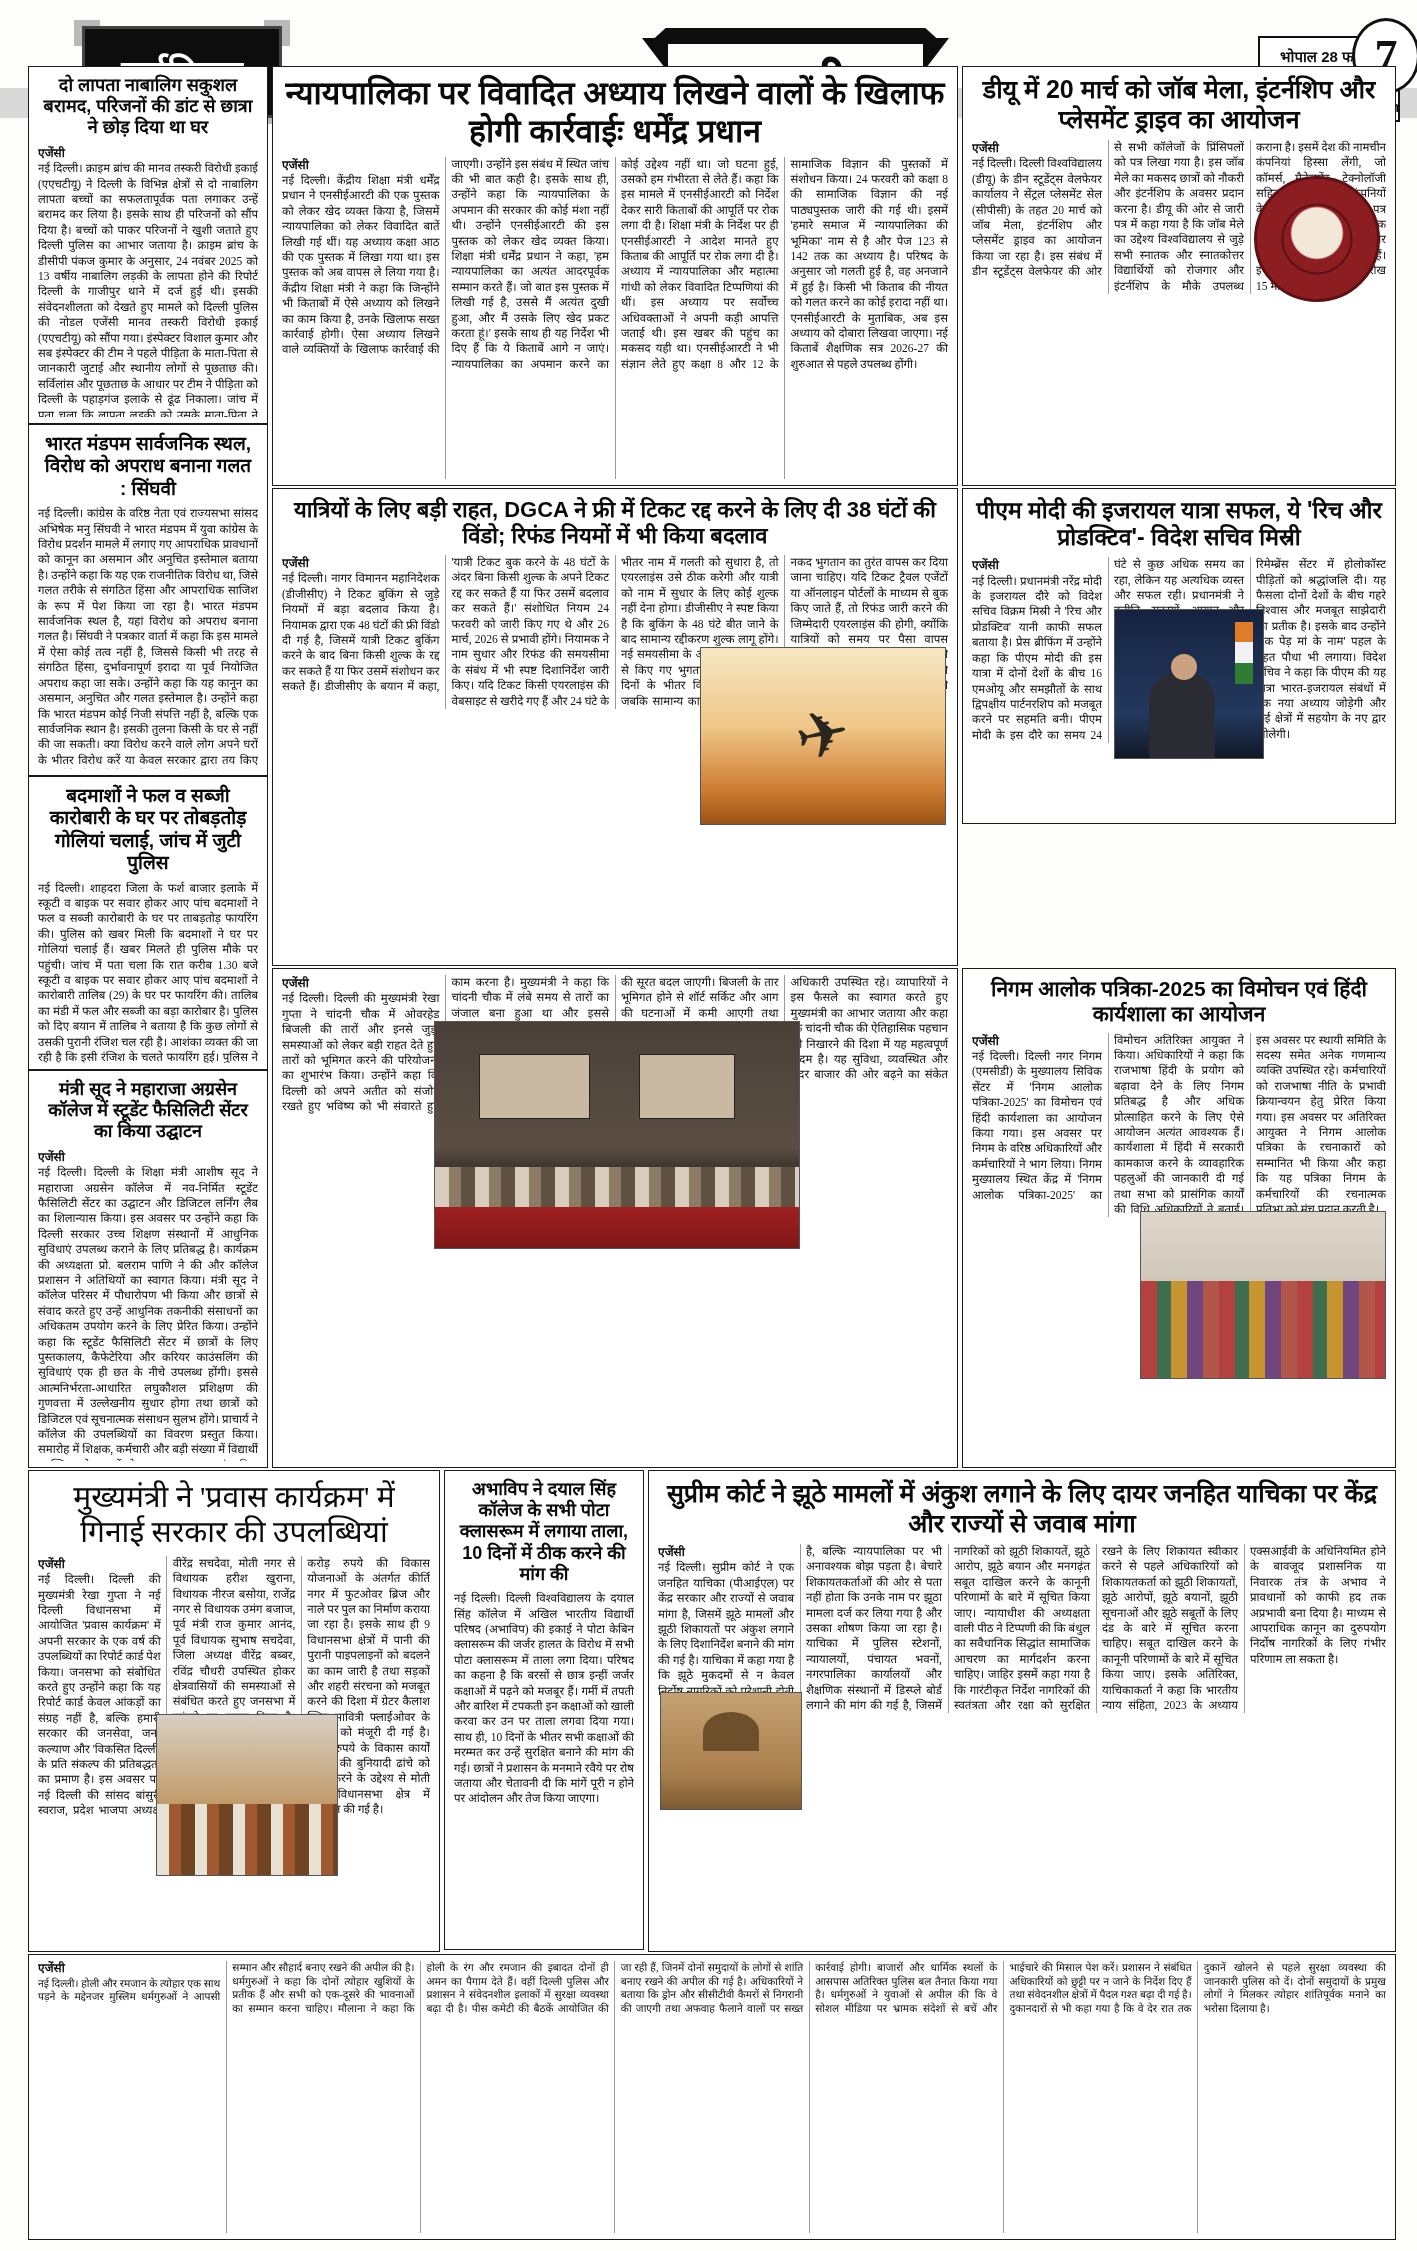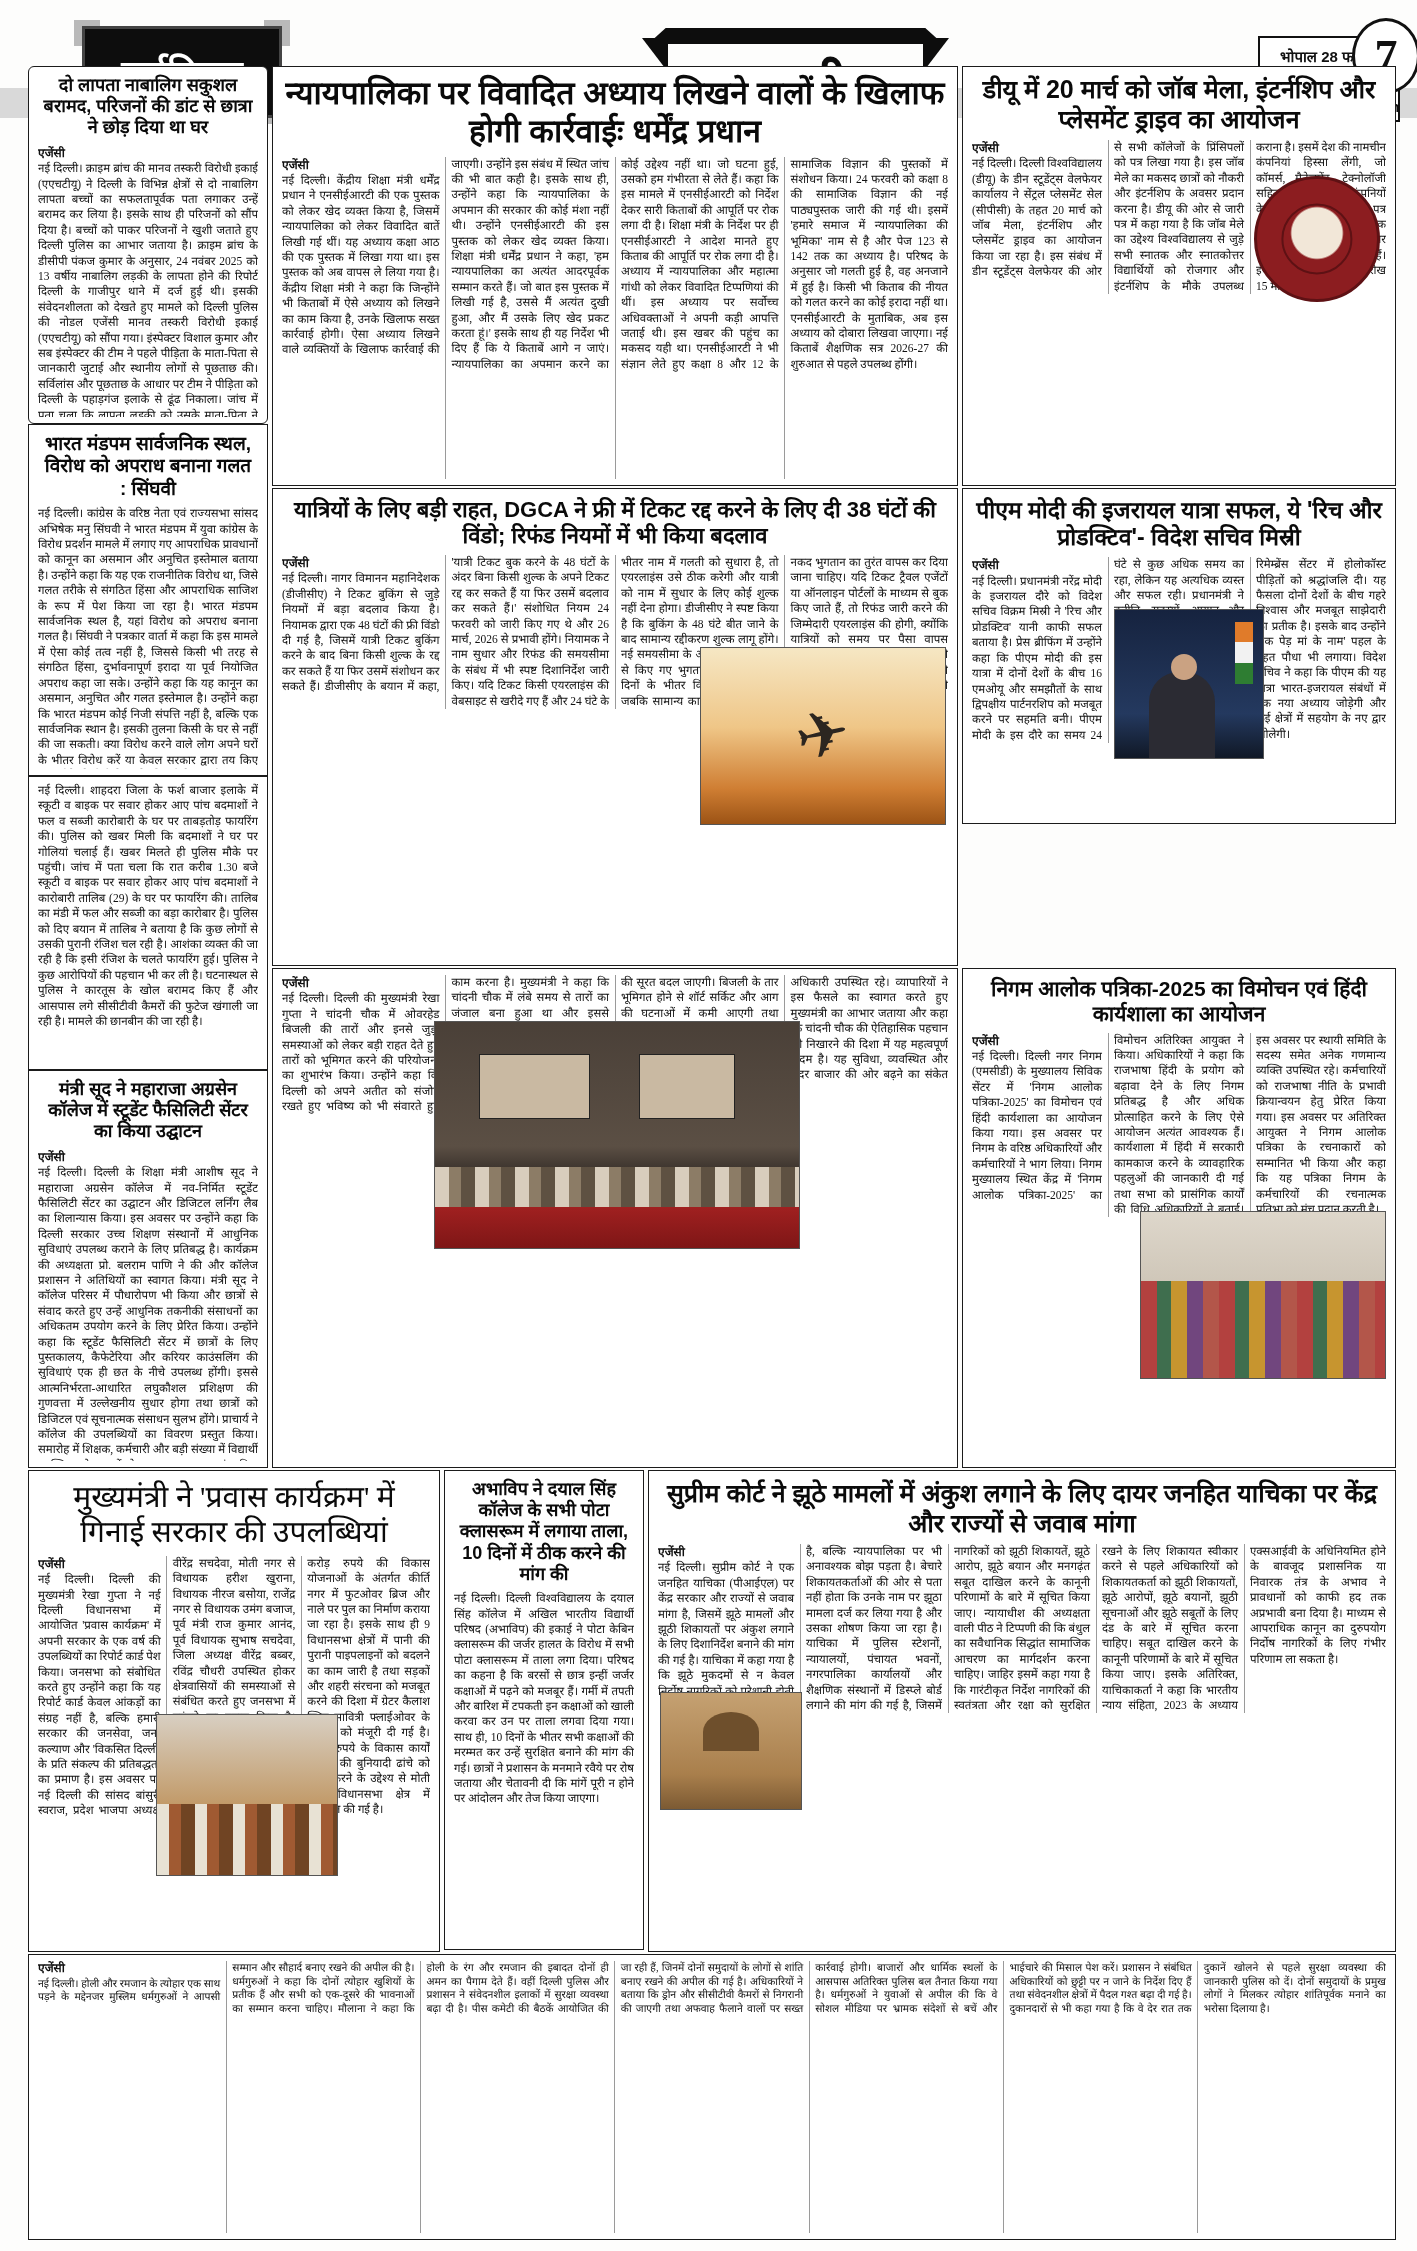"दो लापता नाबालिग सकुशल बरामद," div.art { border-radius: 6px -> none }
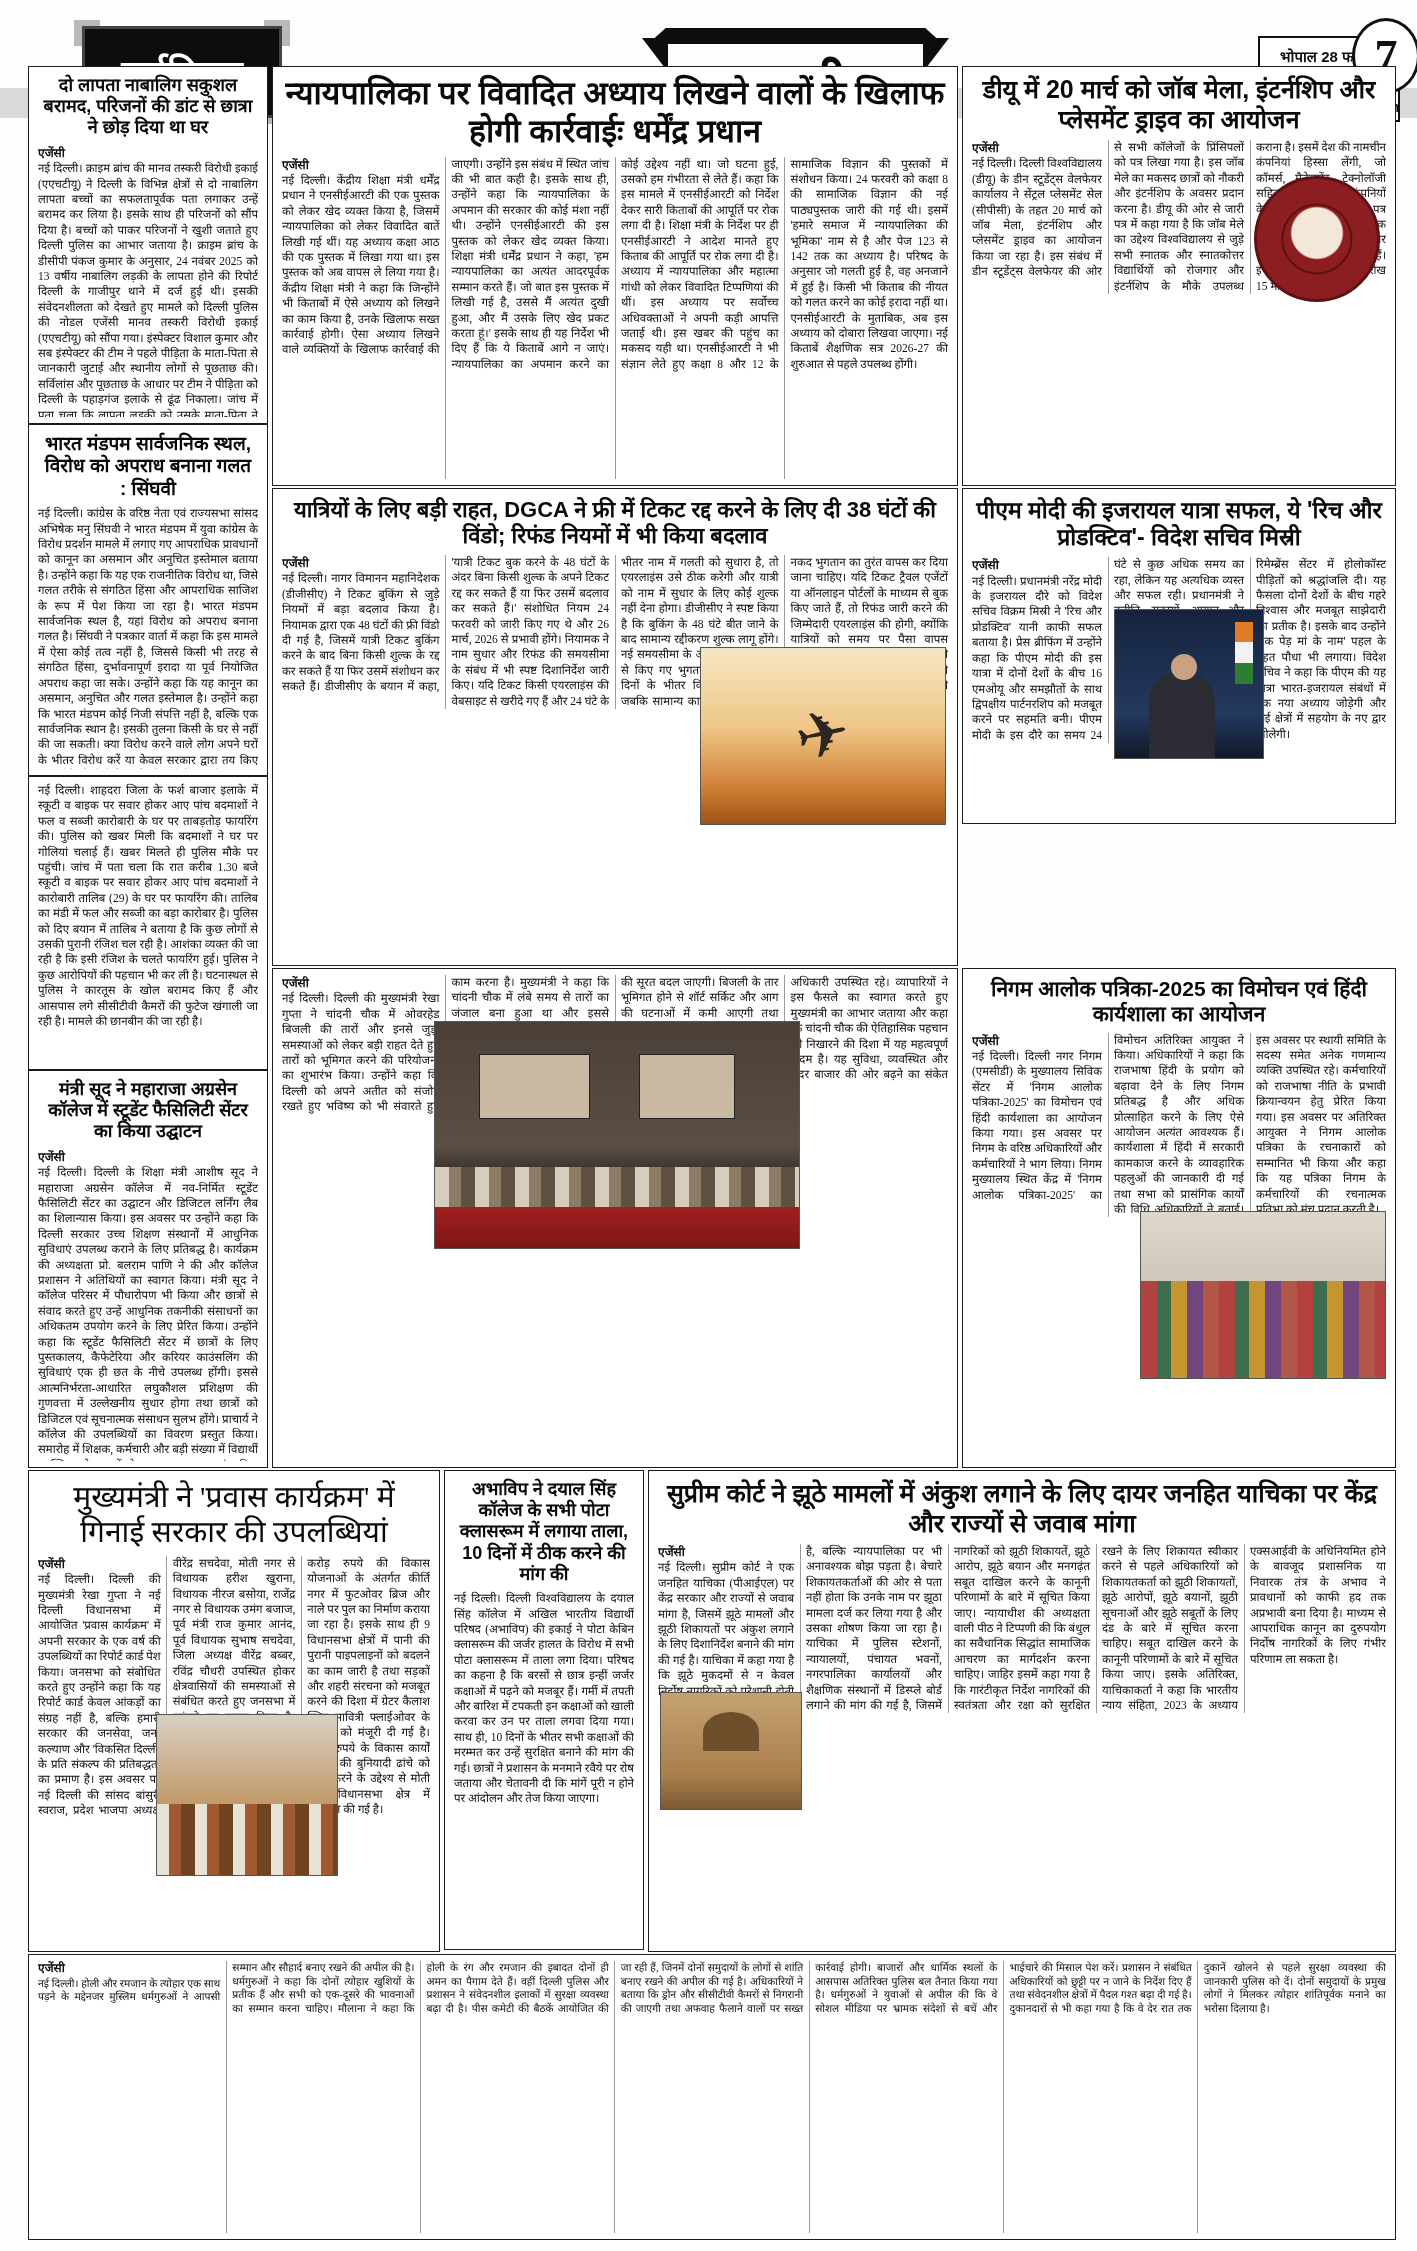"बदमाशों ने फल व सब्जी" div.hl { html: none -> <div>बदमाशों ने फल व सब्जी कारोबारी के घर पर तोबड़तोड़ गोलियां चलाई, जांच में जुटी पुलिस</div> }
